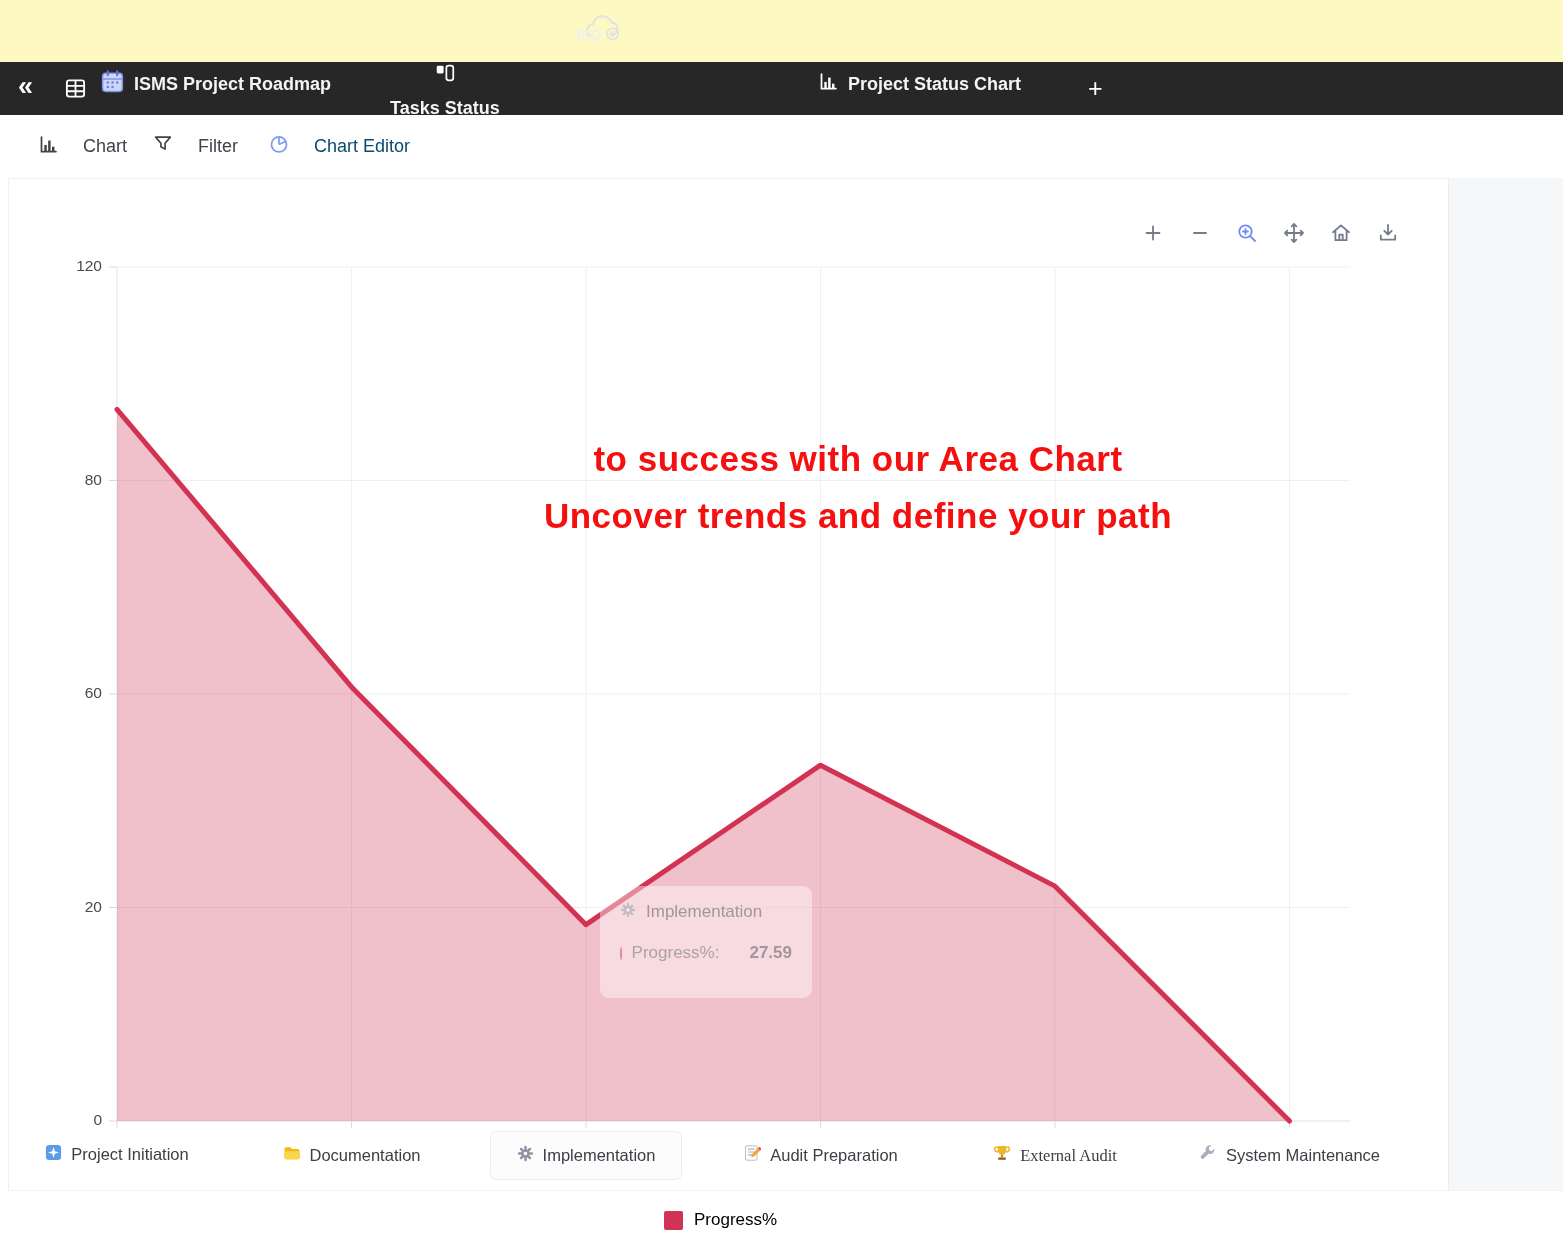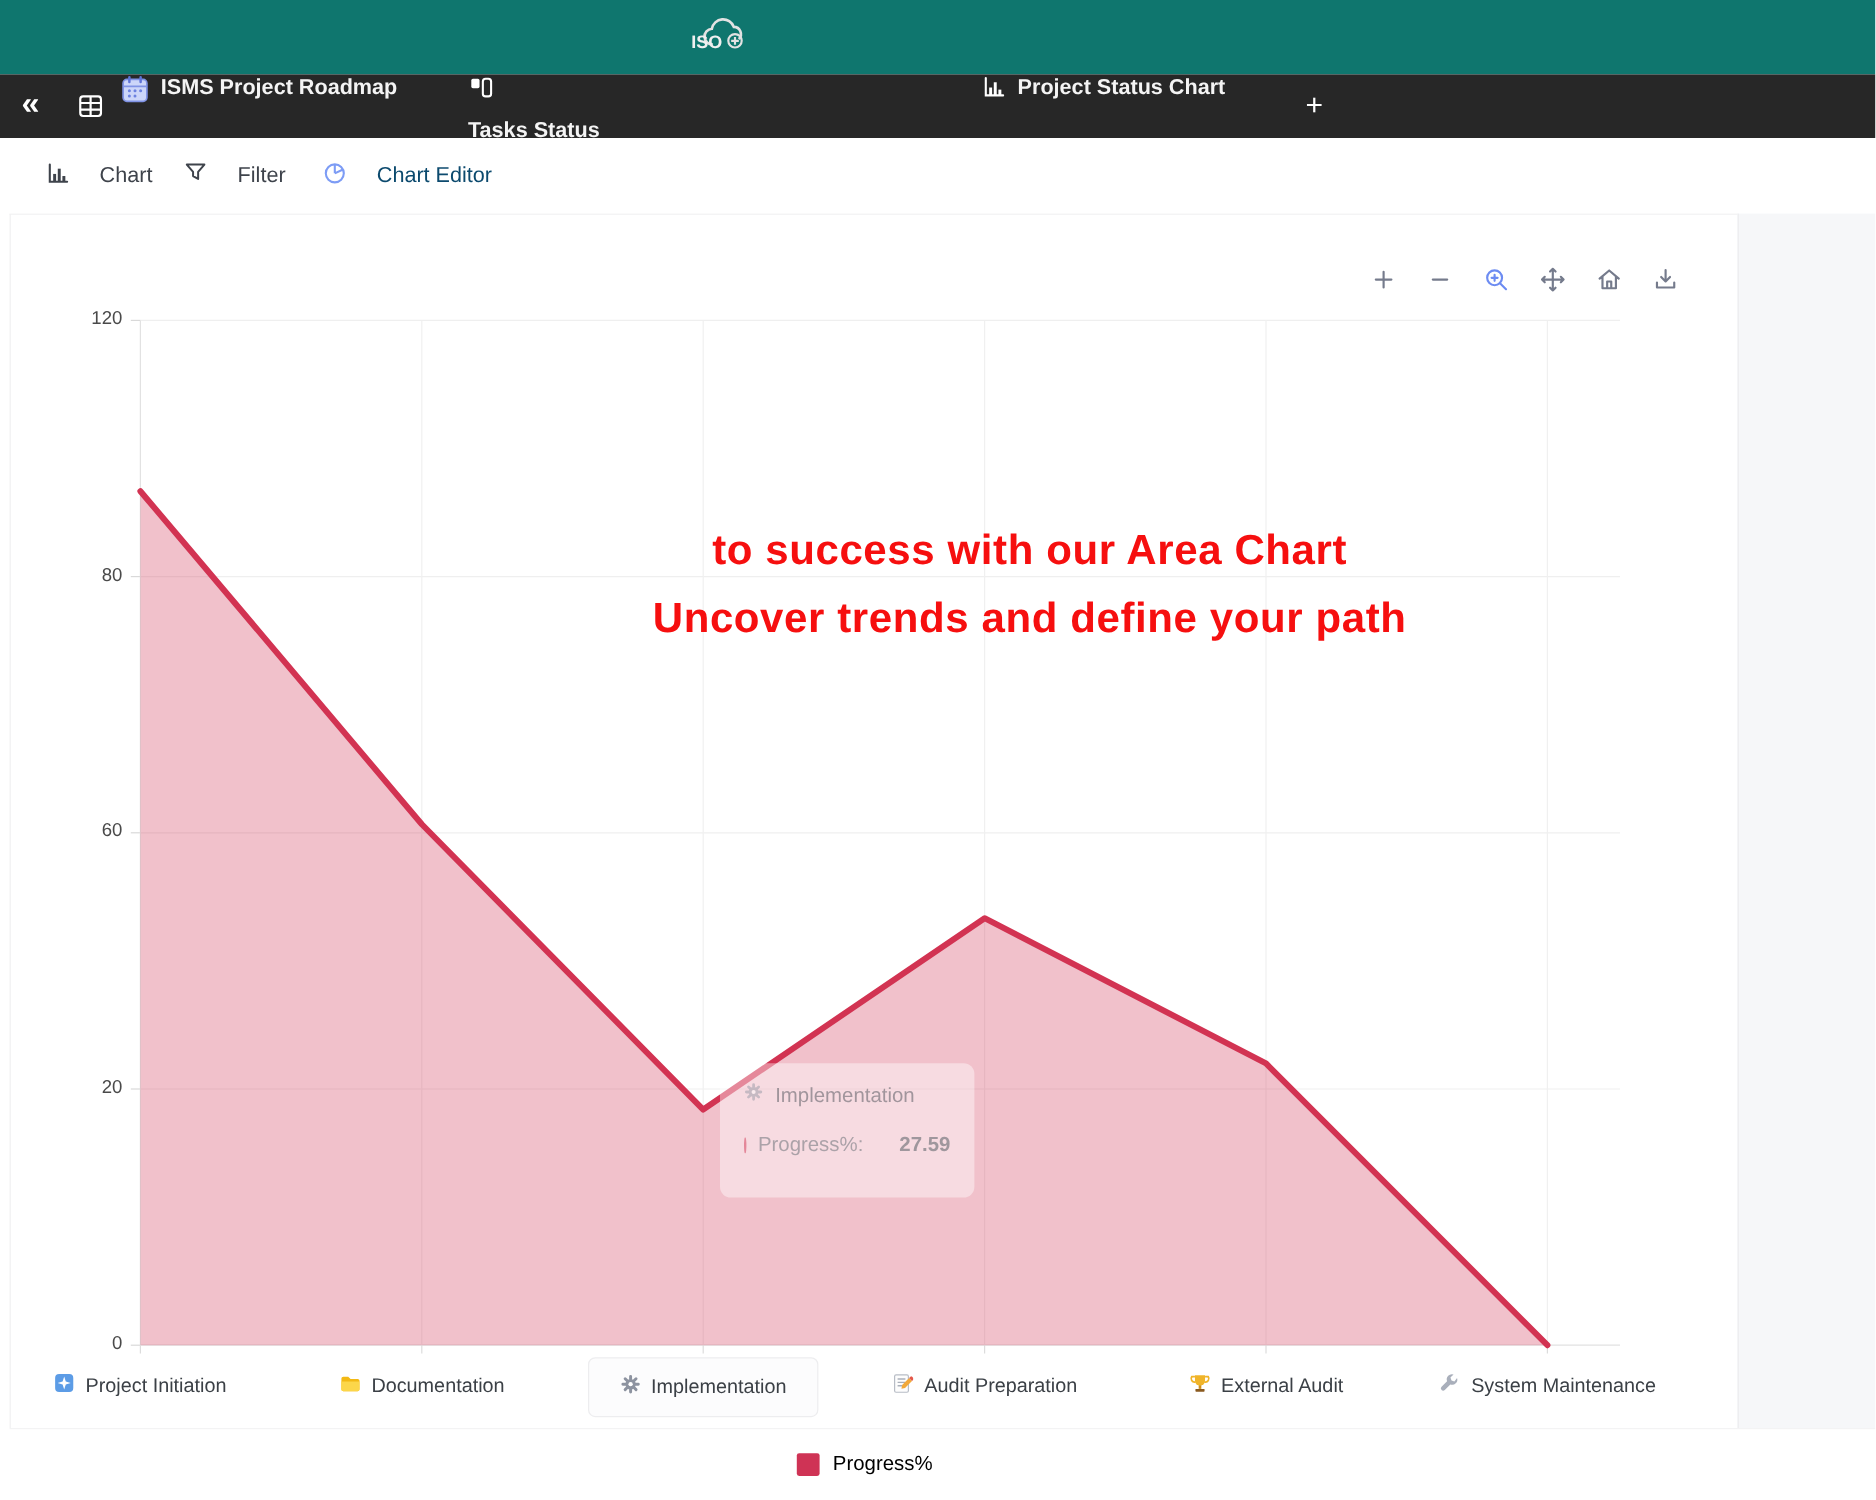"ISO" .topbar { background: #0f766e -> #fef9c3 }
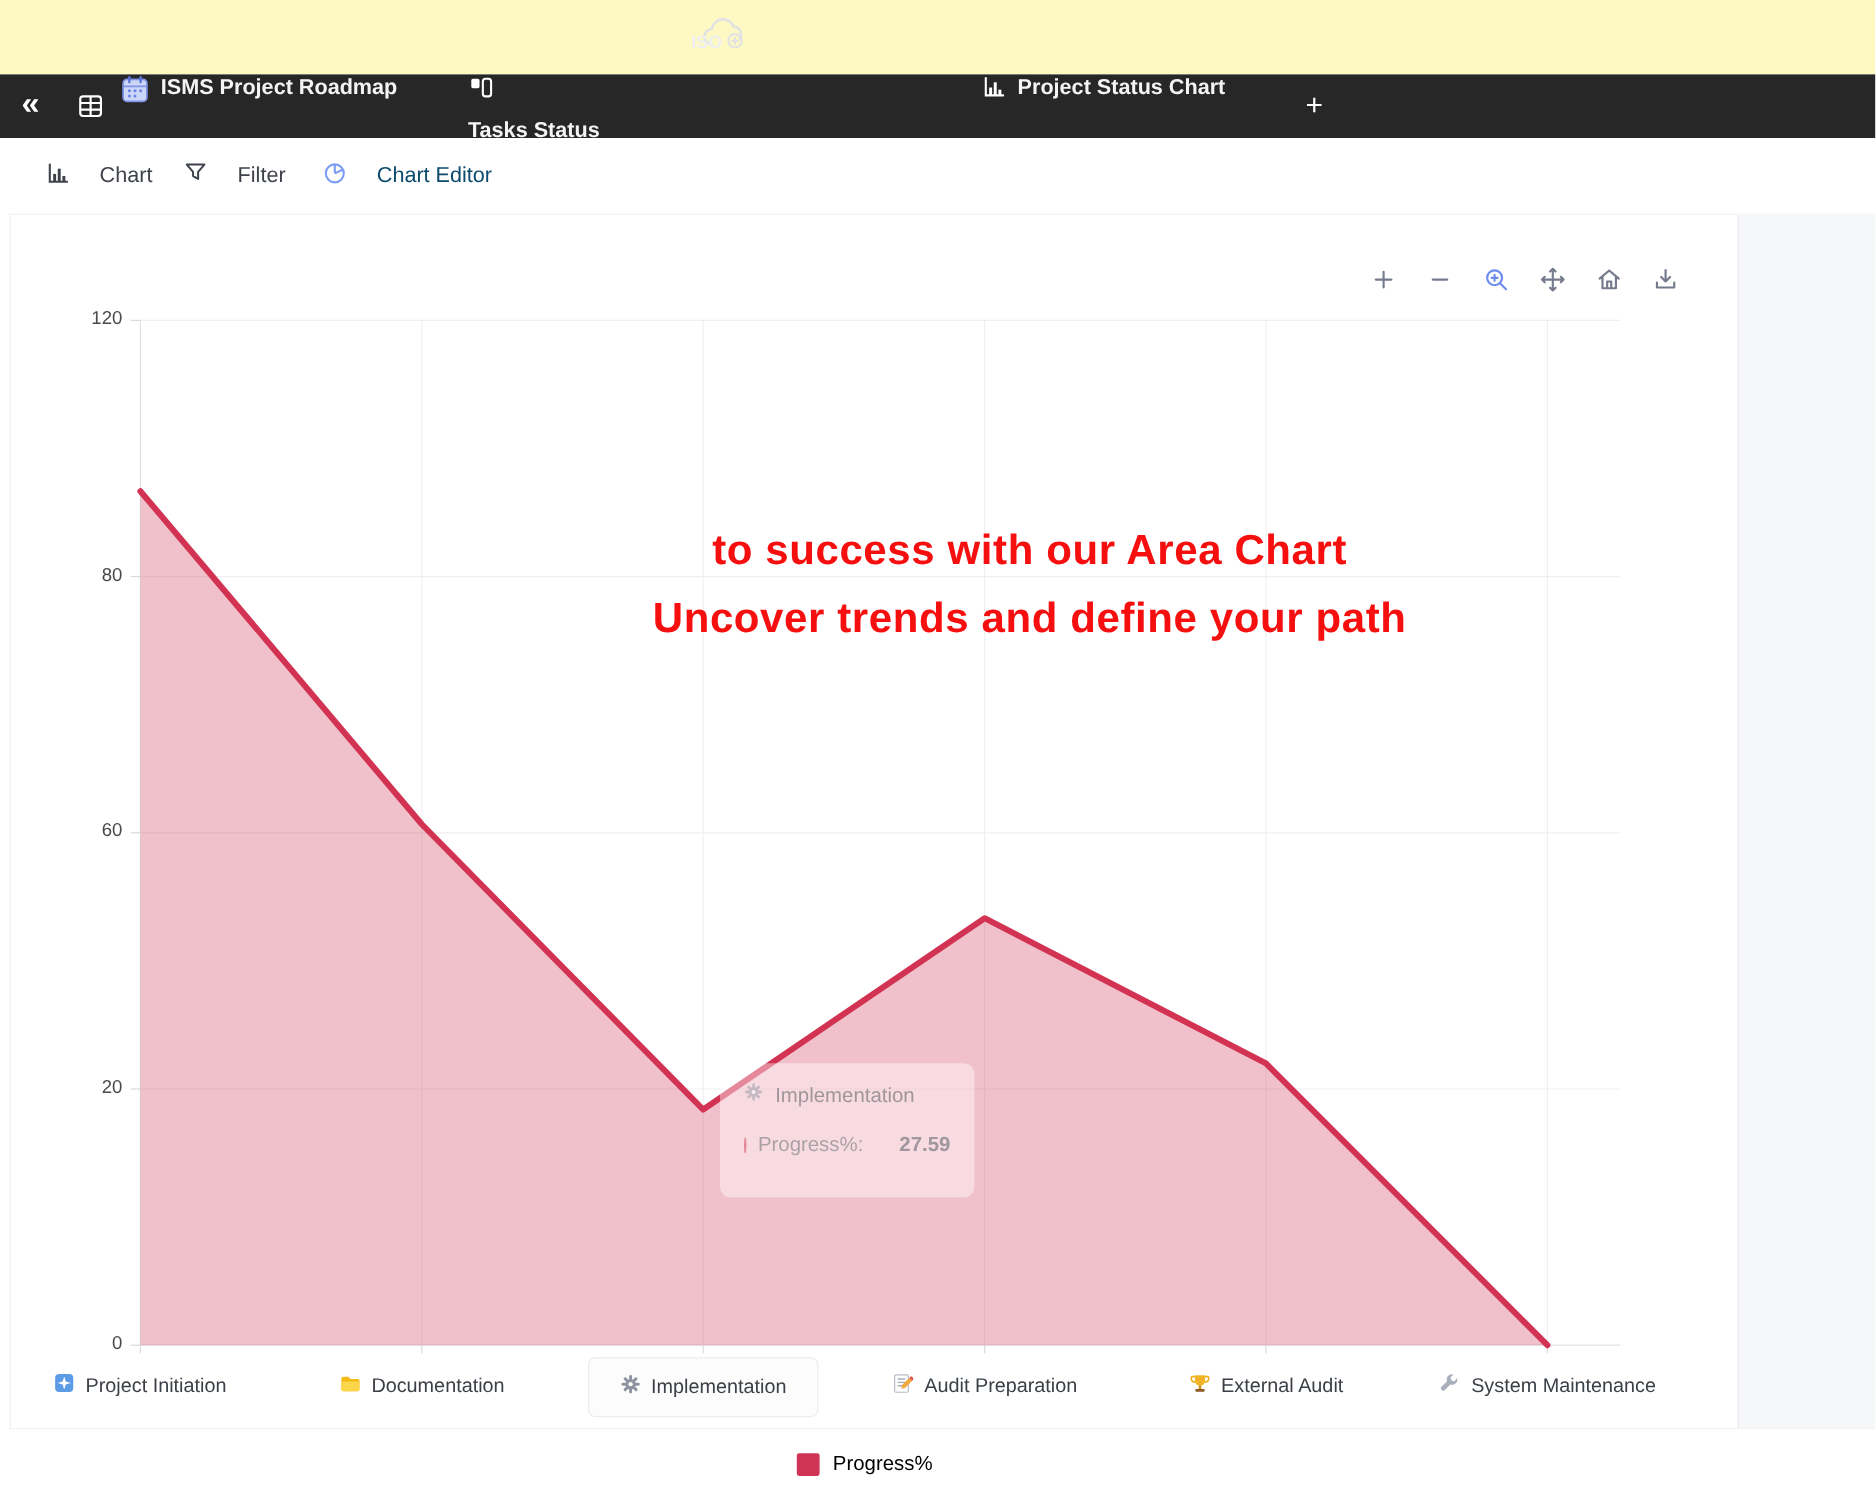"ISMS Project Roadmap" .tab-item { align-items: none -> center }
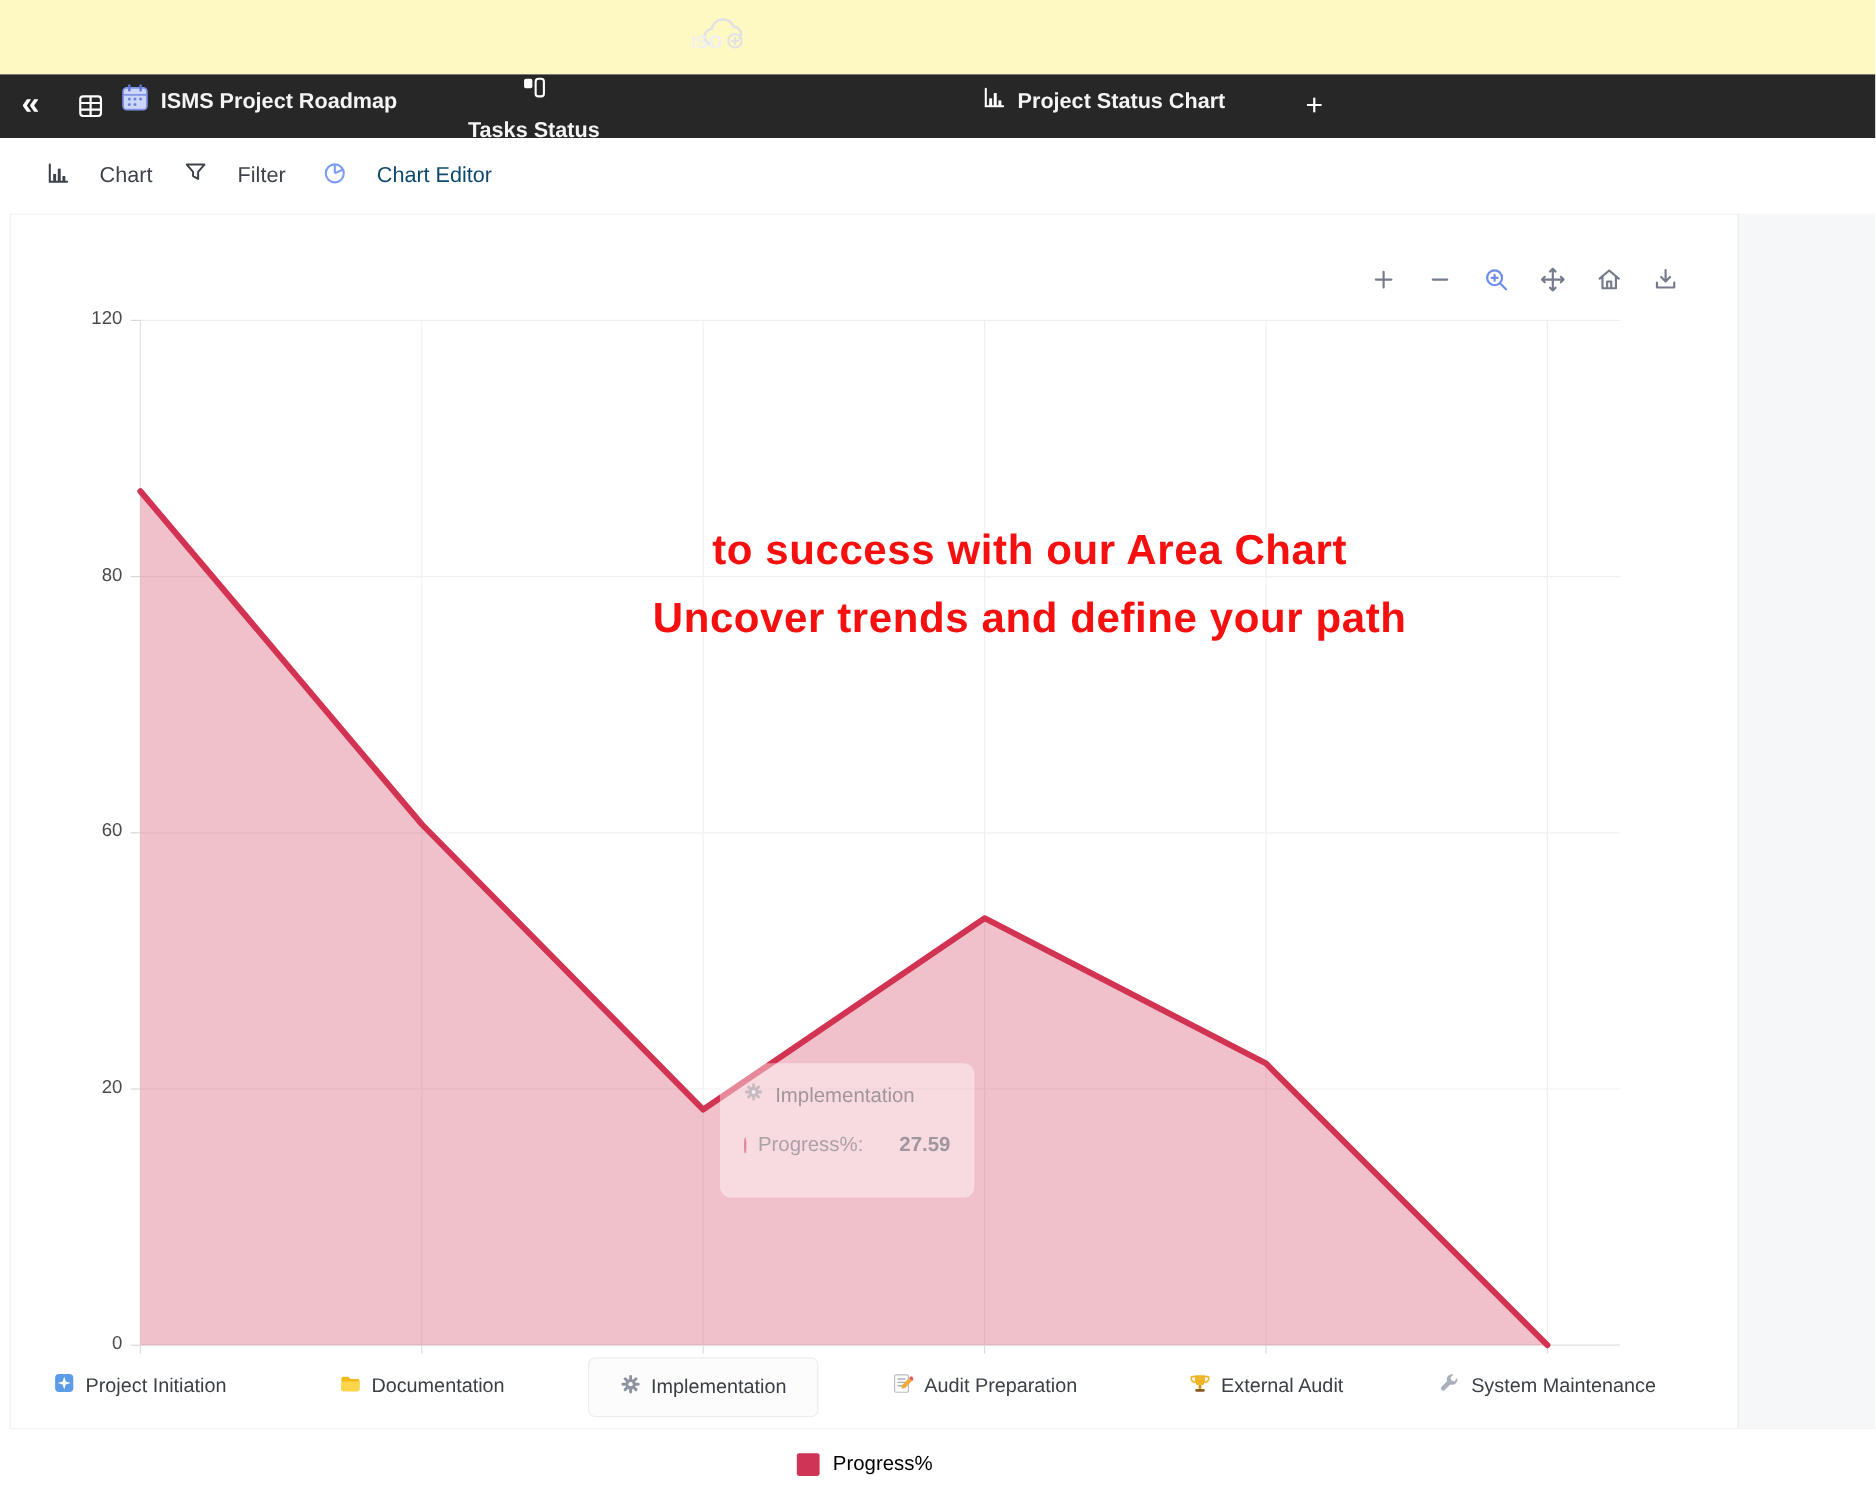"External Audit" div.xlab-wrap { font-family: none -> Liberation Serif, serif }
